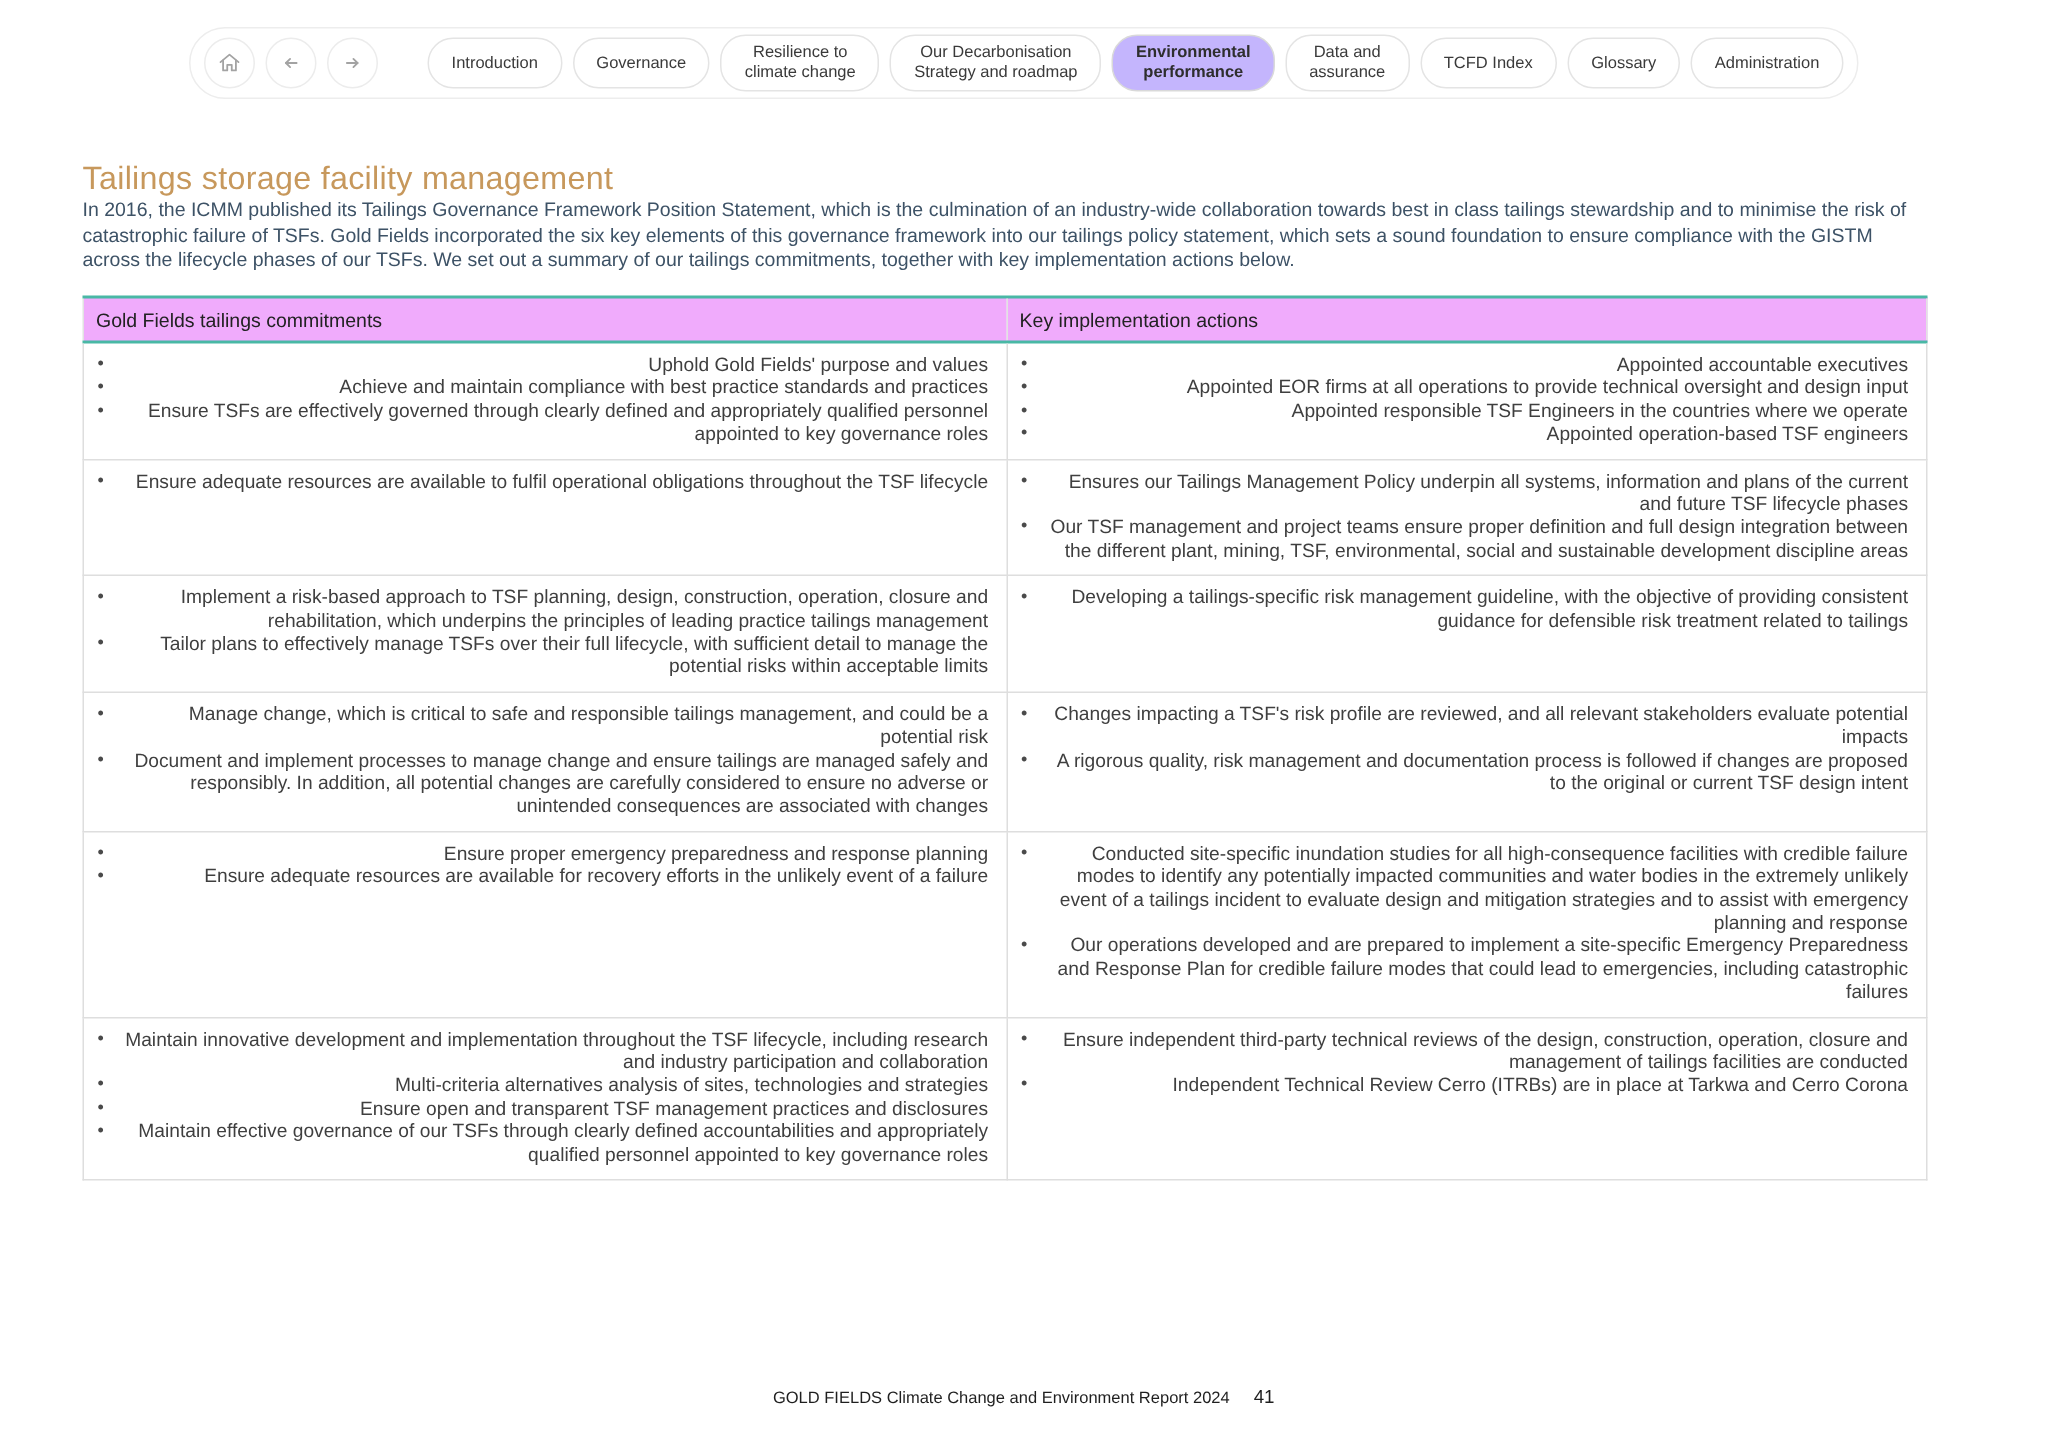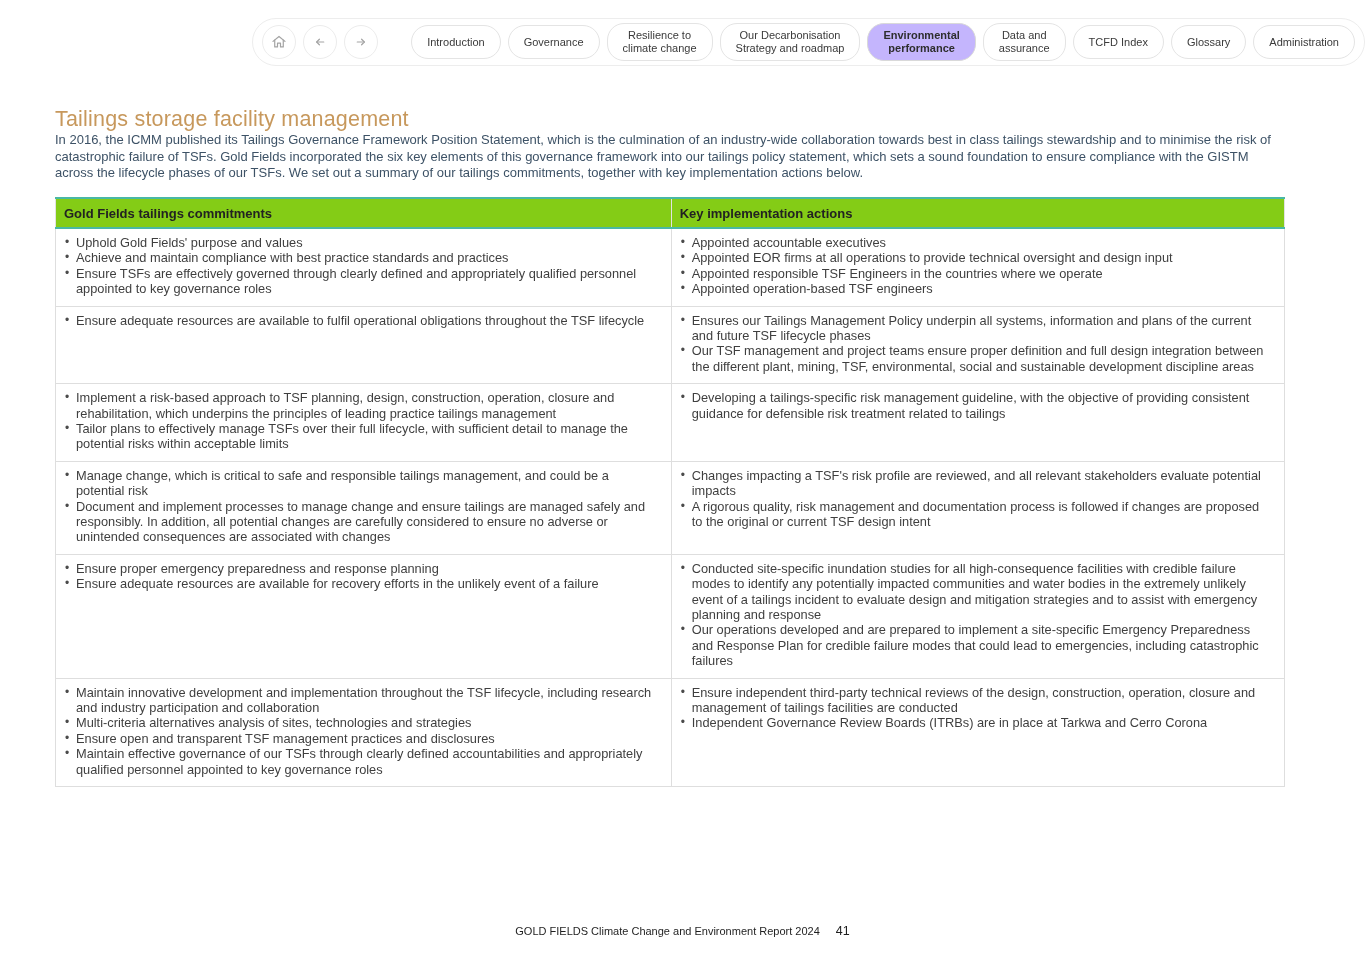"Introduction" .nav-wrap { justify-content: flex-end -> center }
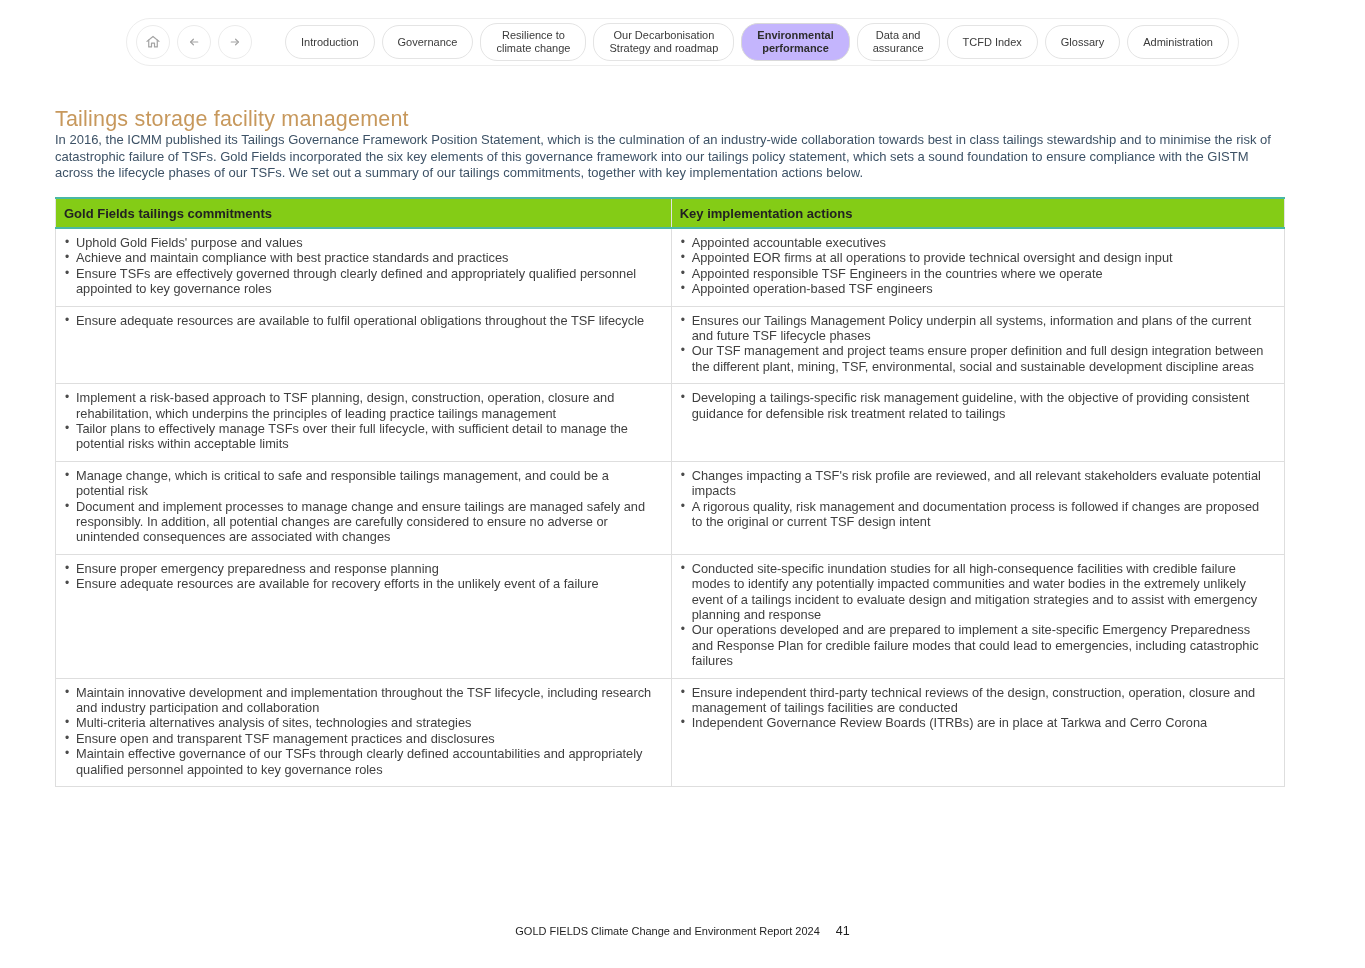"Gold Fields tailings commitments" table.tsf th { background: #84cc16 -> #f0abfc; font-weight: bold -> normal }
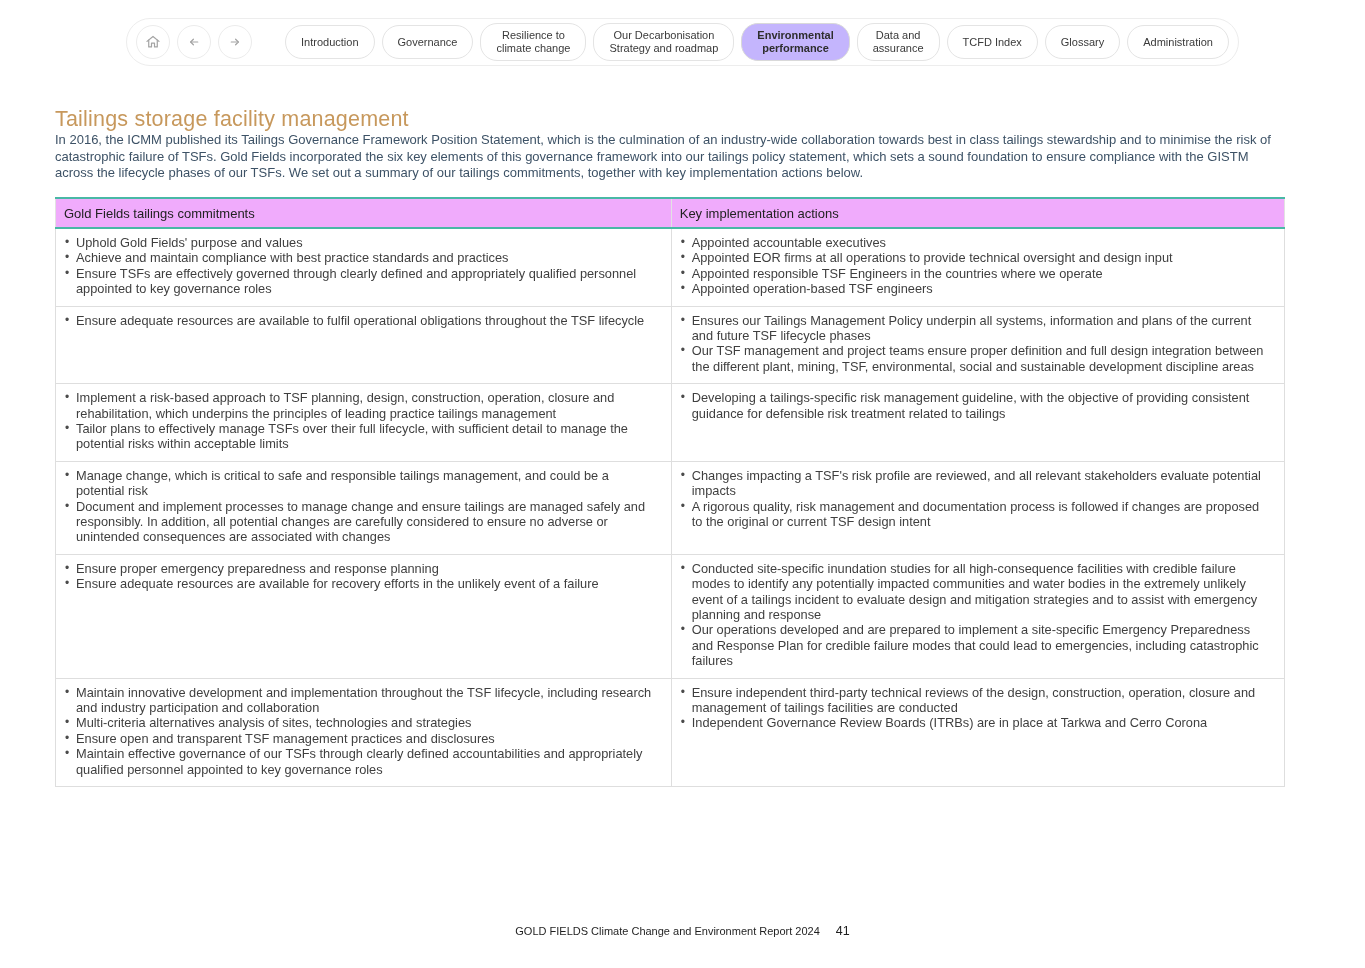"Uphold Gold Fields' purpose and" table.tsf li { text-align: none -> right }
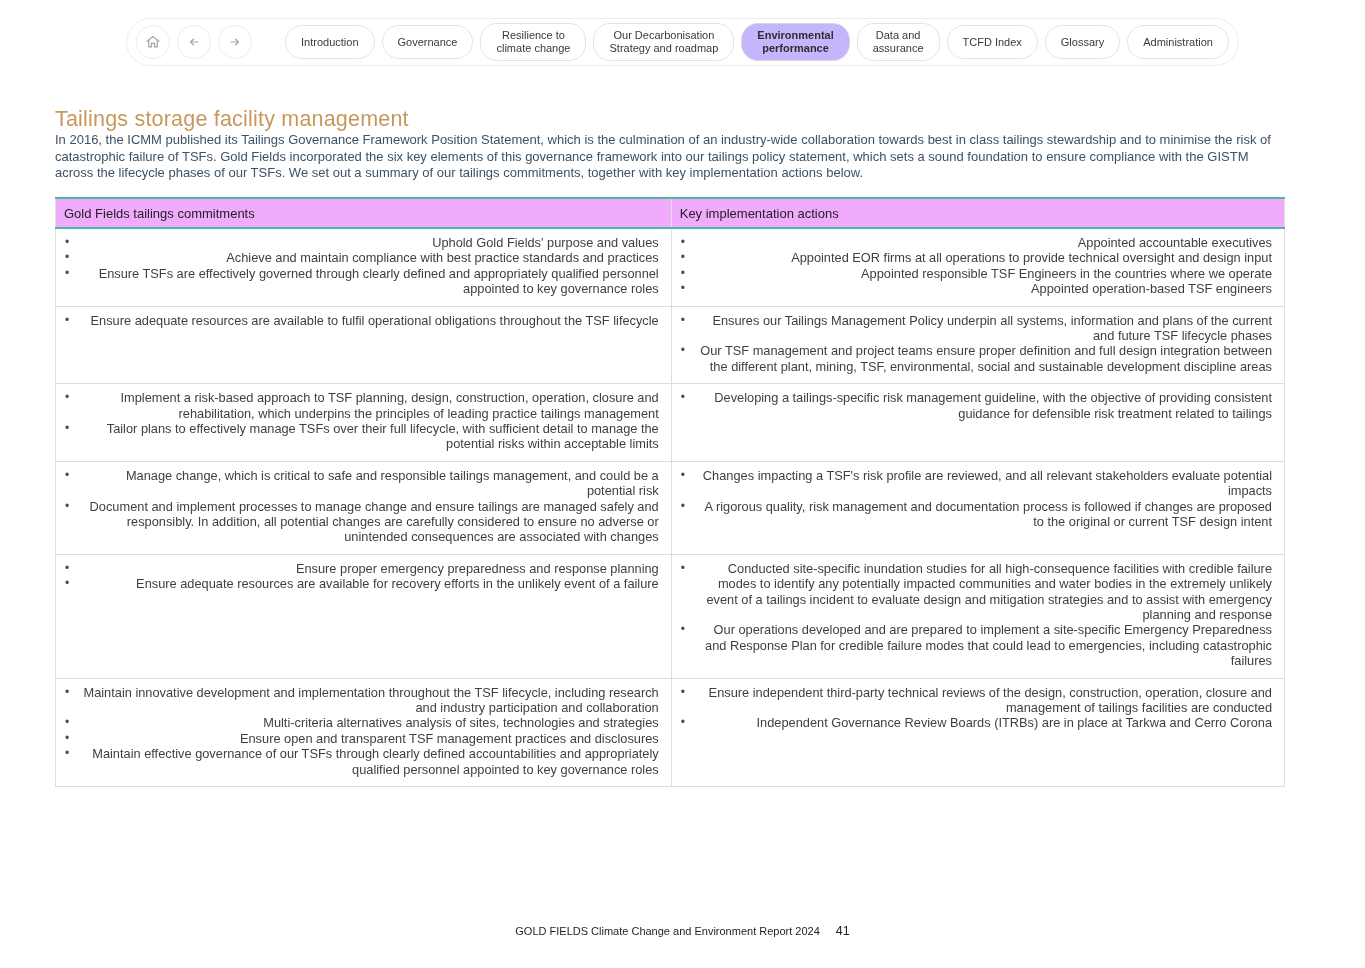"Independent Governance Review Boards" li { text: Governance Review Boards -> Technical Review Cerro }
